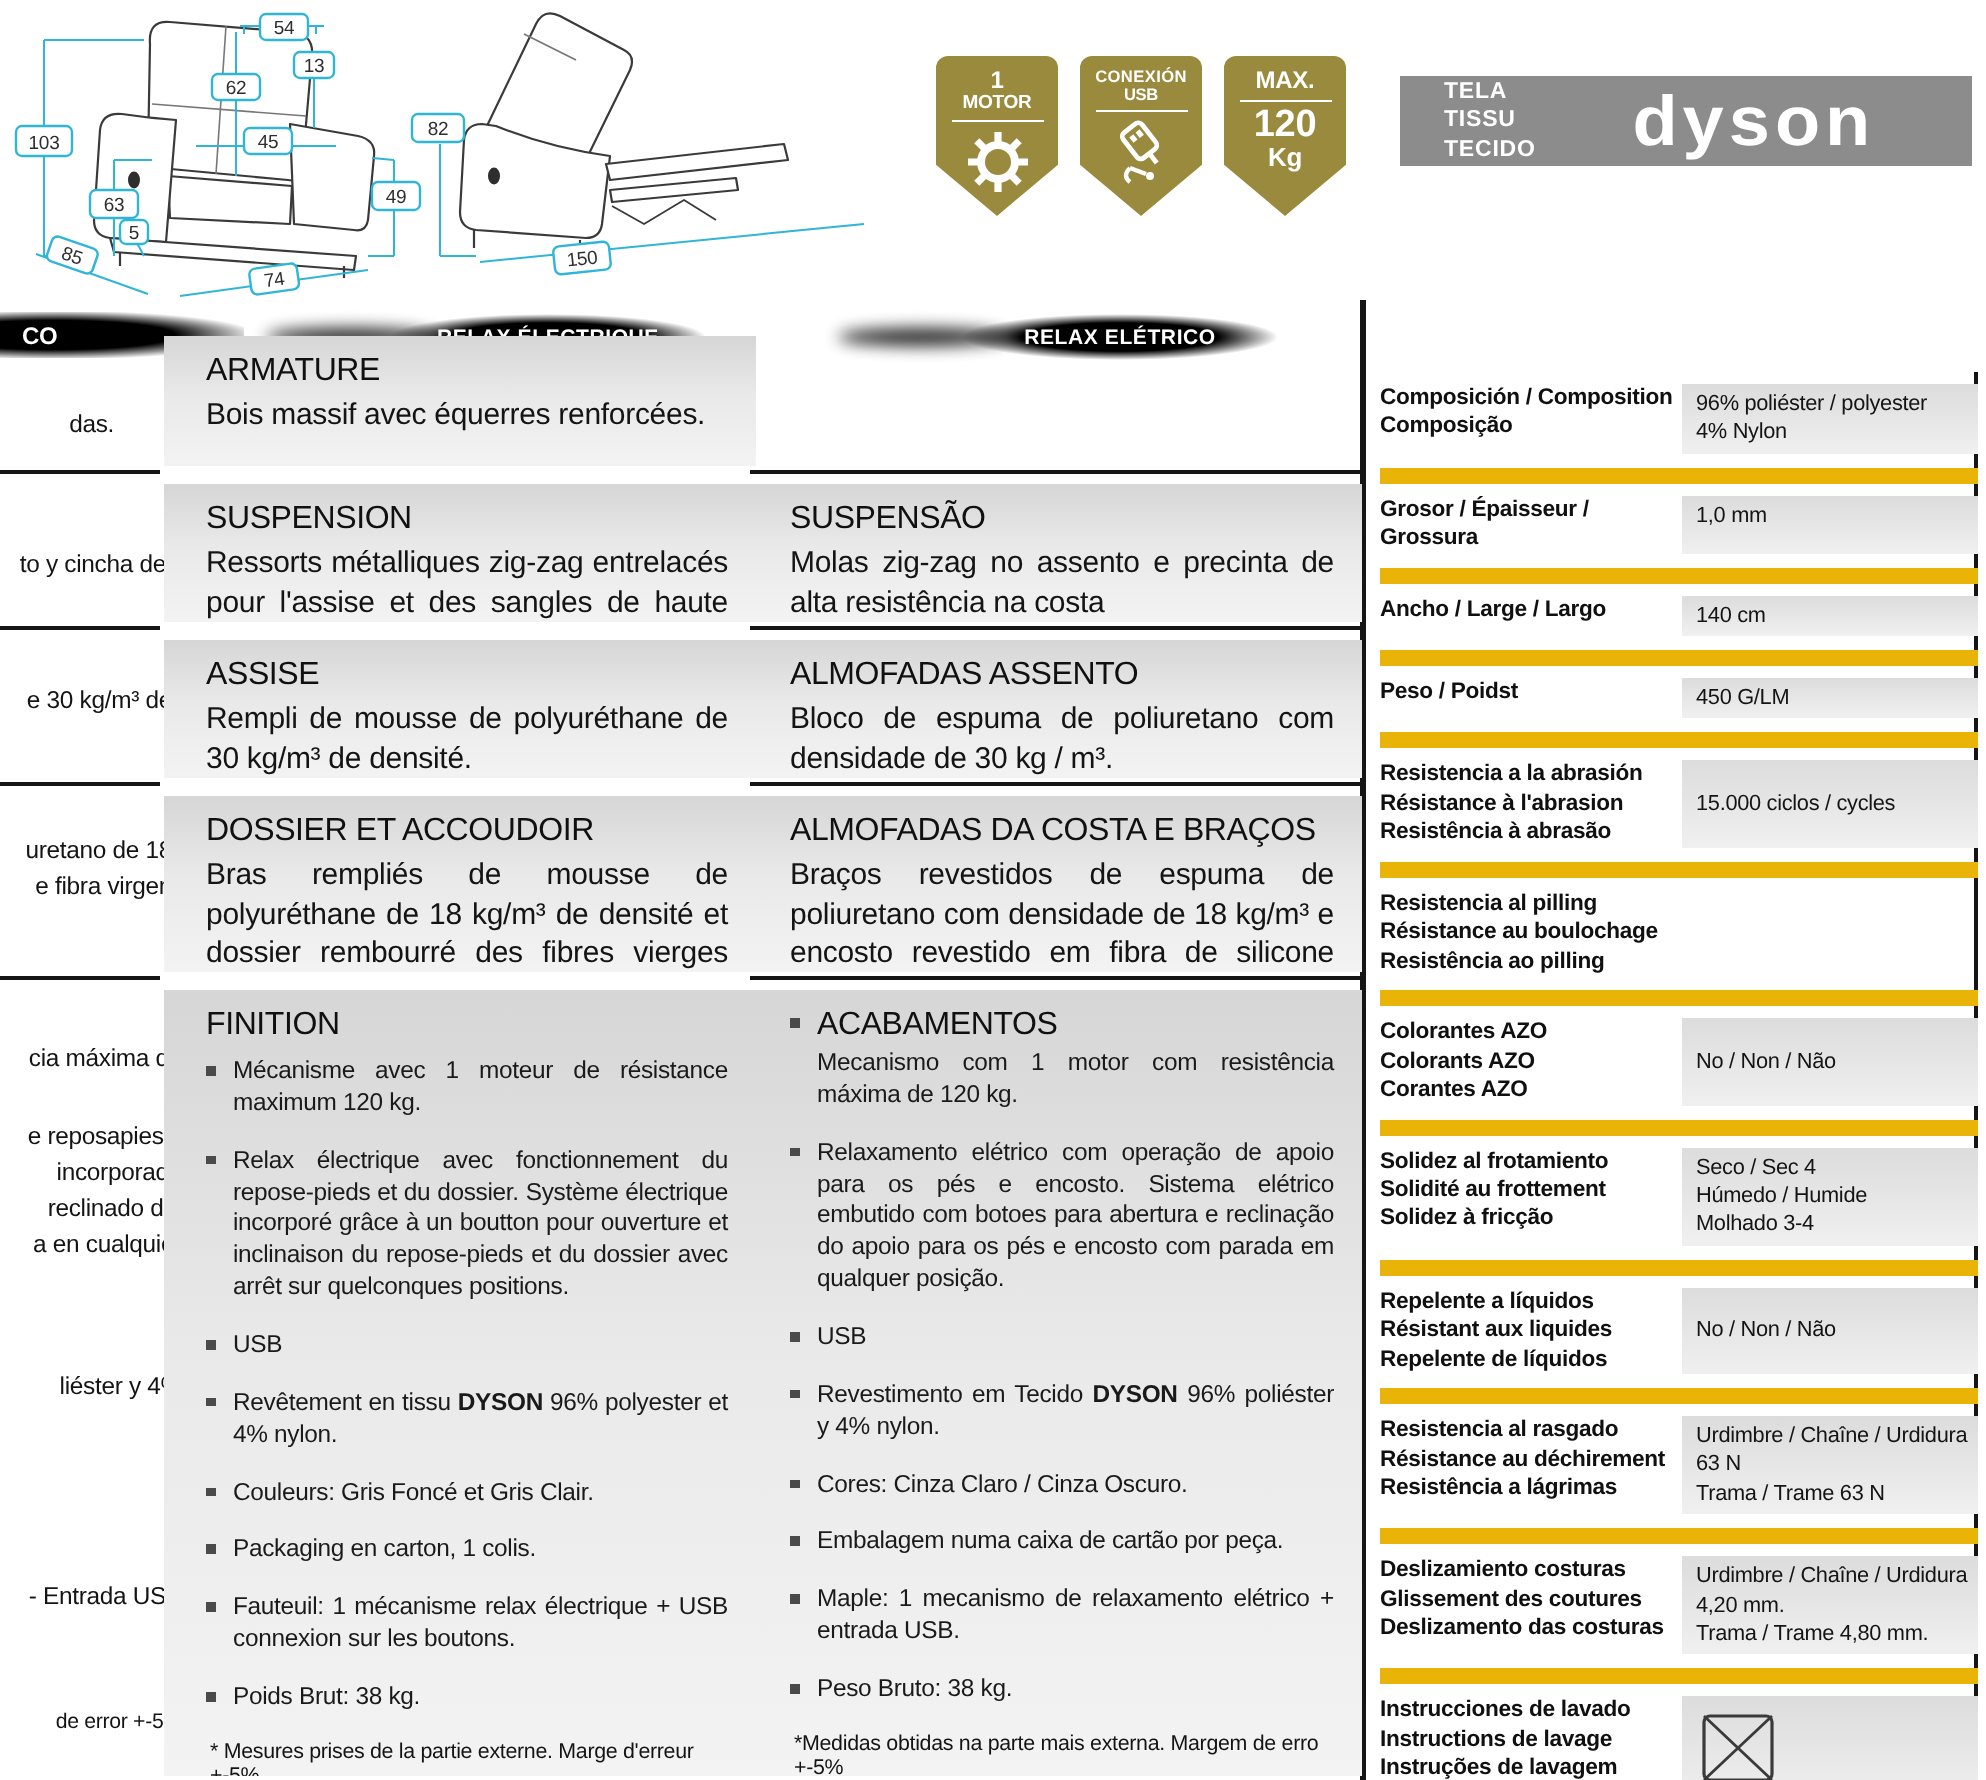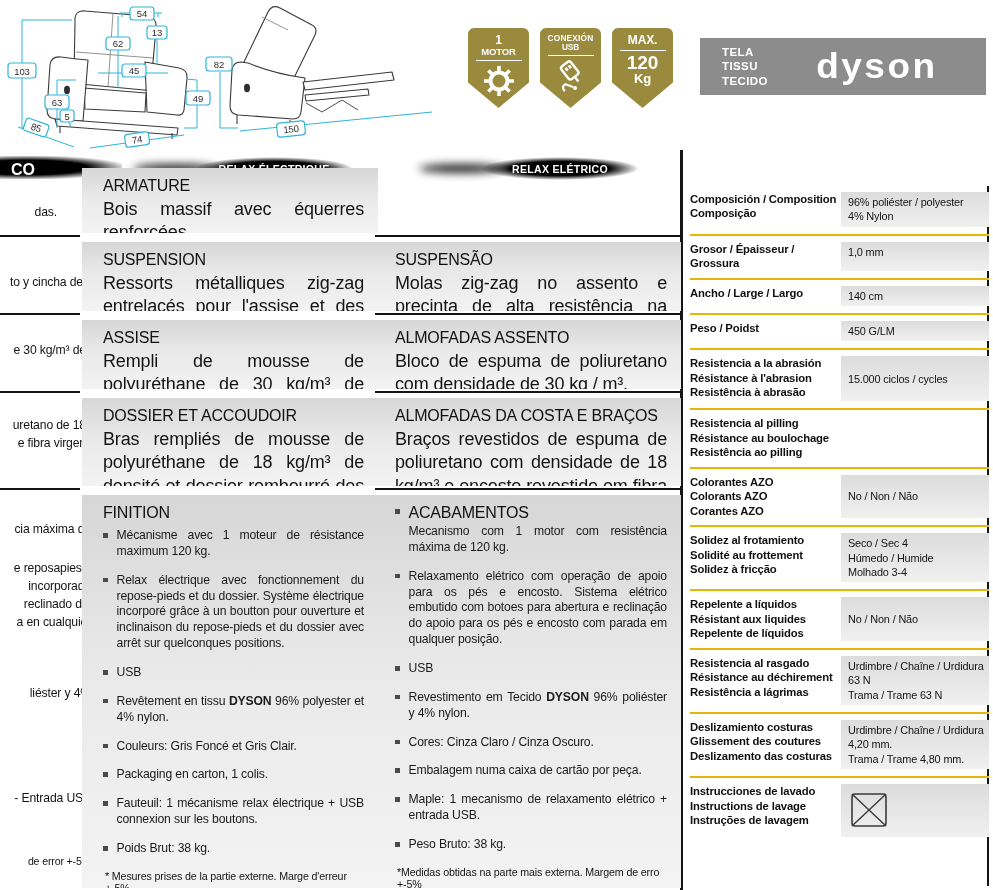"TELA" .banner { height: 57px -> 45px }
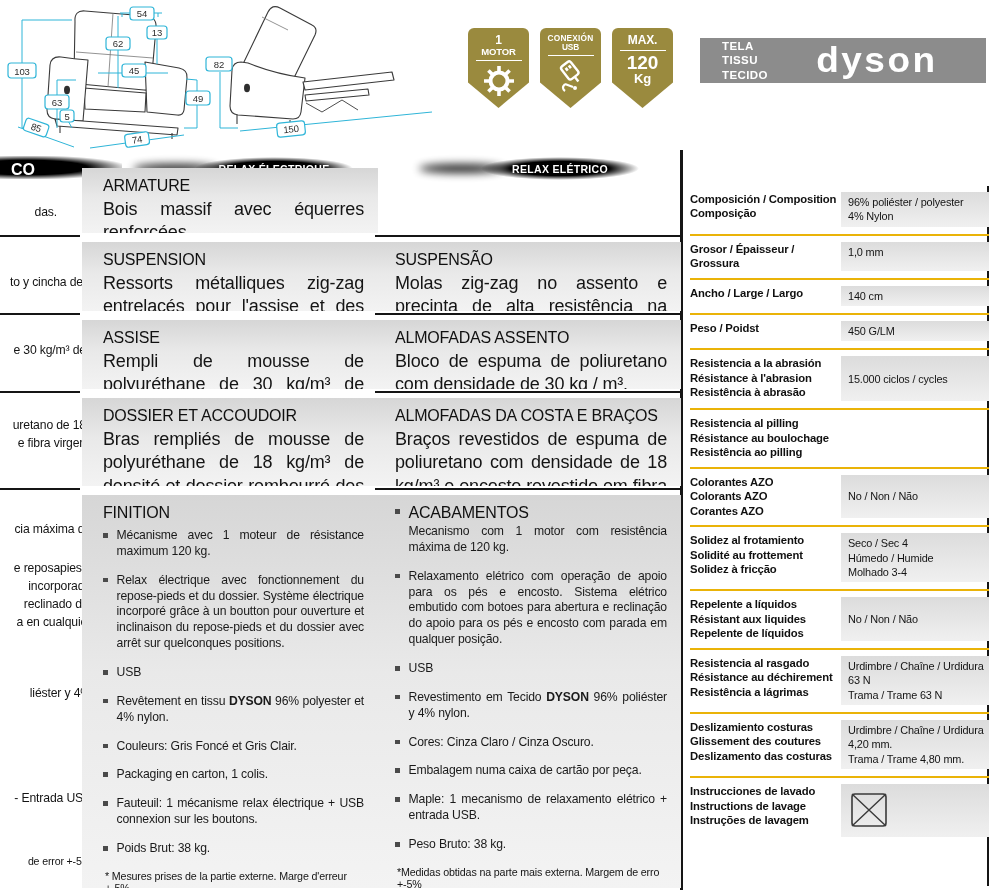"CO" .oval-frag span { font-size: 16px -> 12px }
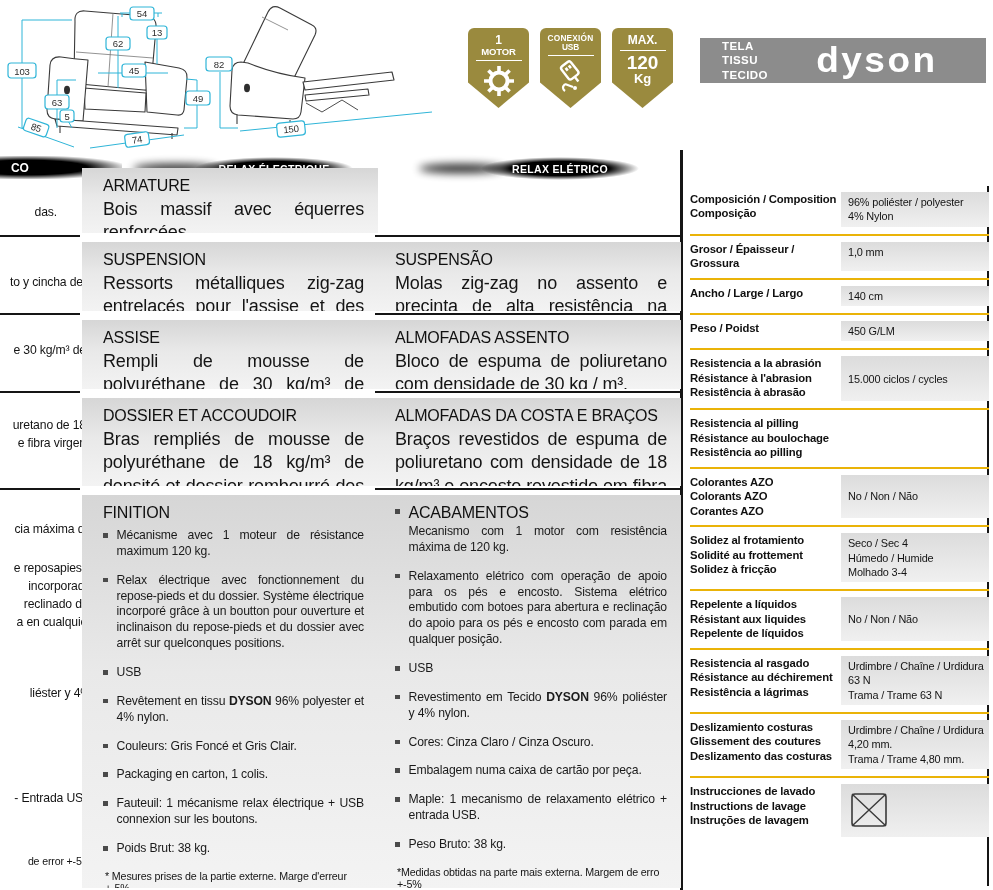"Bois massif avec équerres renforcées." .sec-body { font-size: 18px -> 15px }
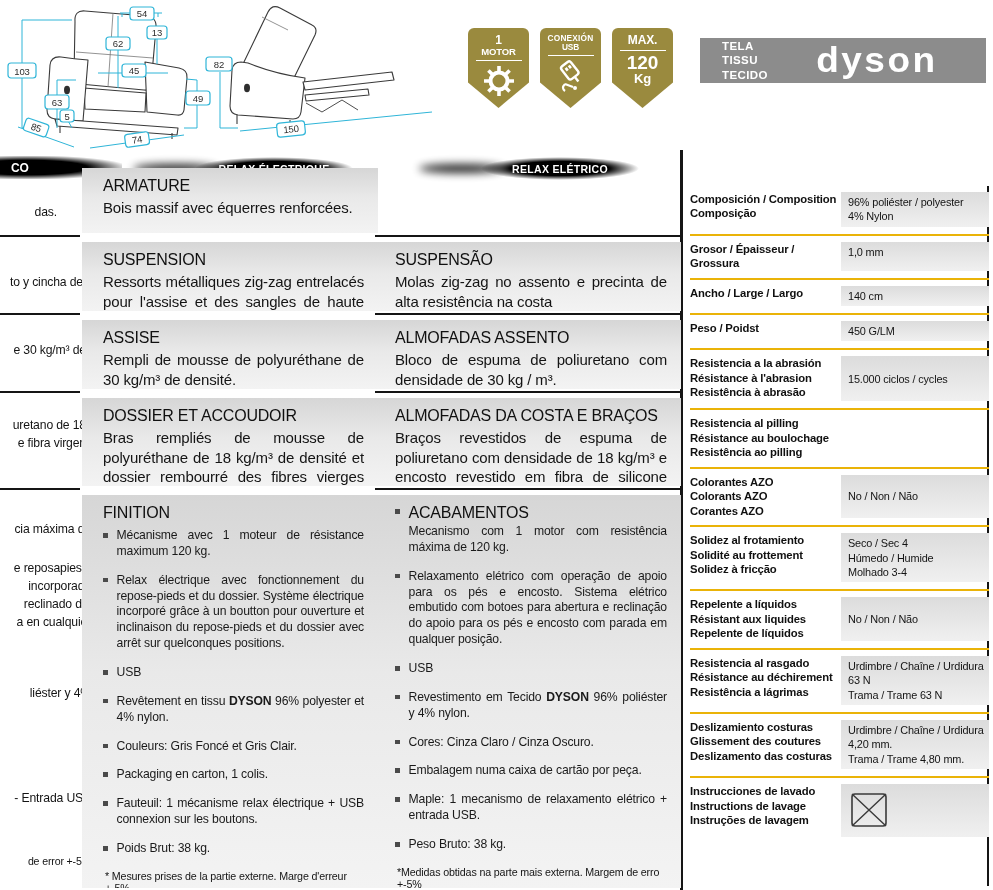"Composición / Composition" .srow { border-bottom: 2px solid #eab308 -> 8px solid #eab308 }
